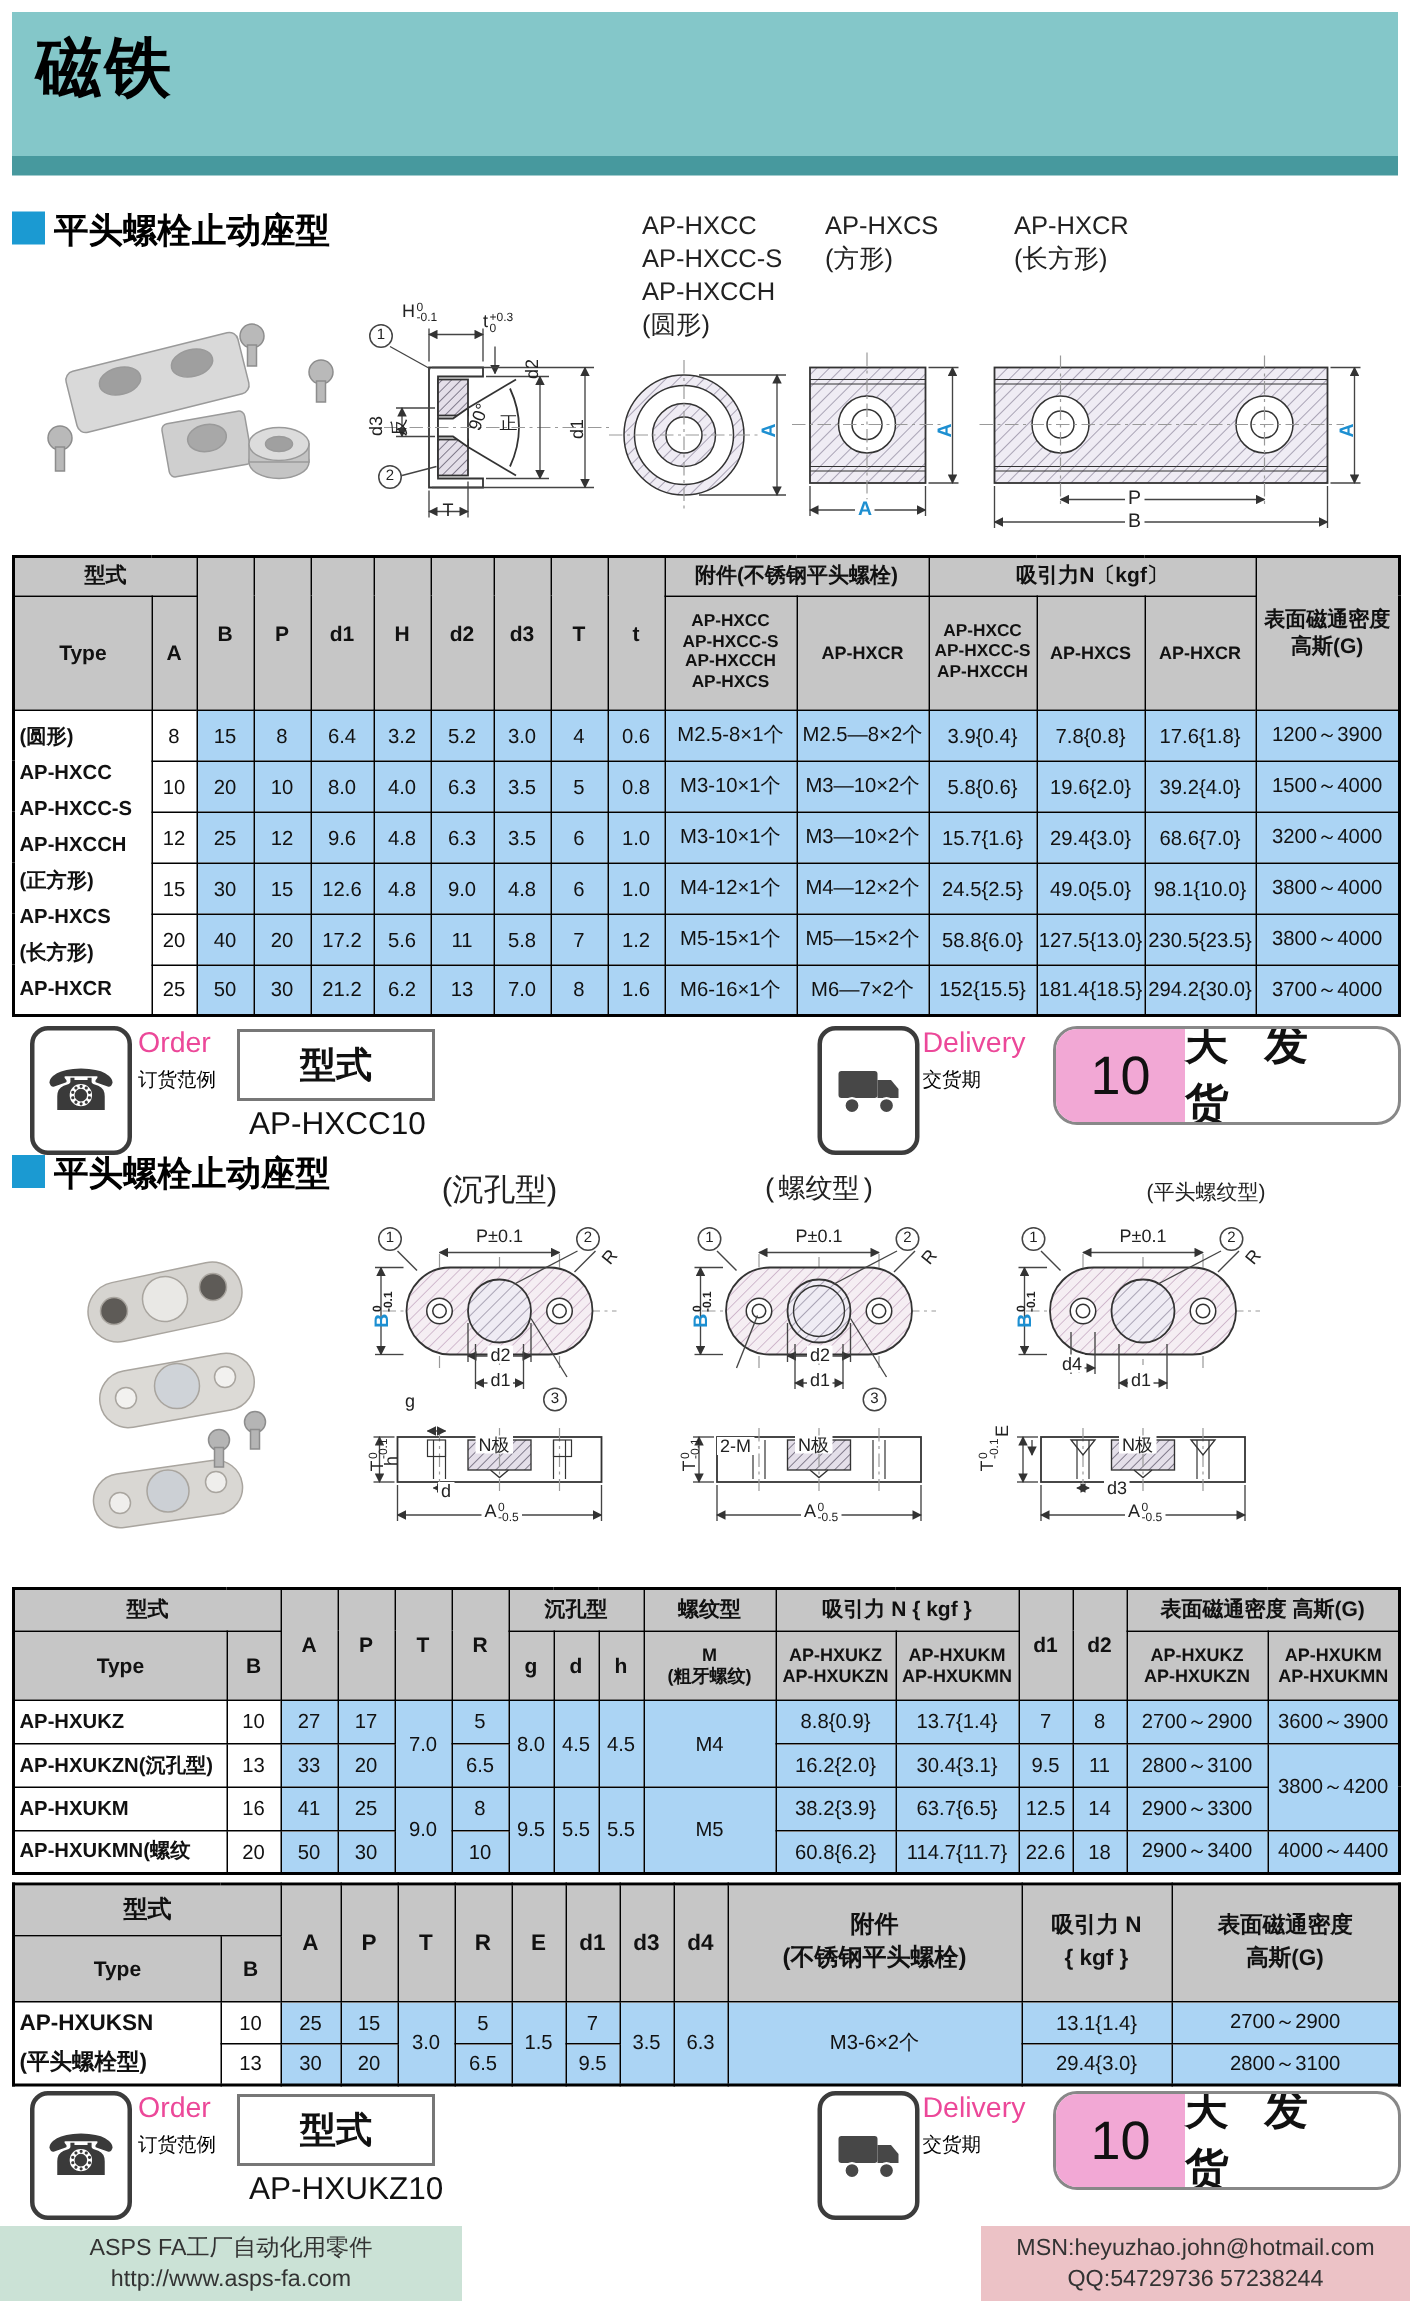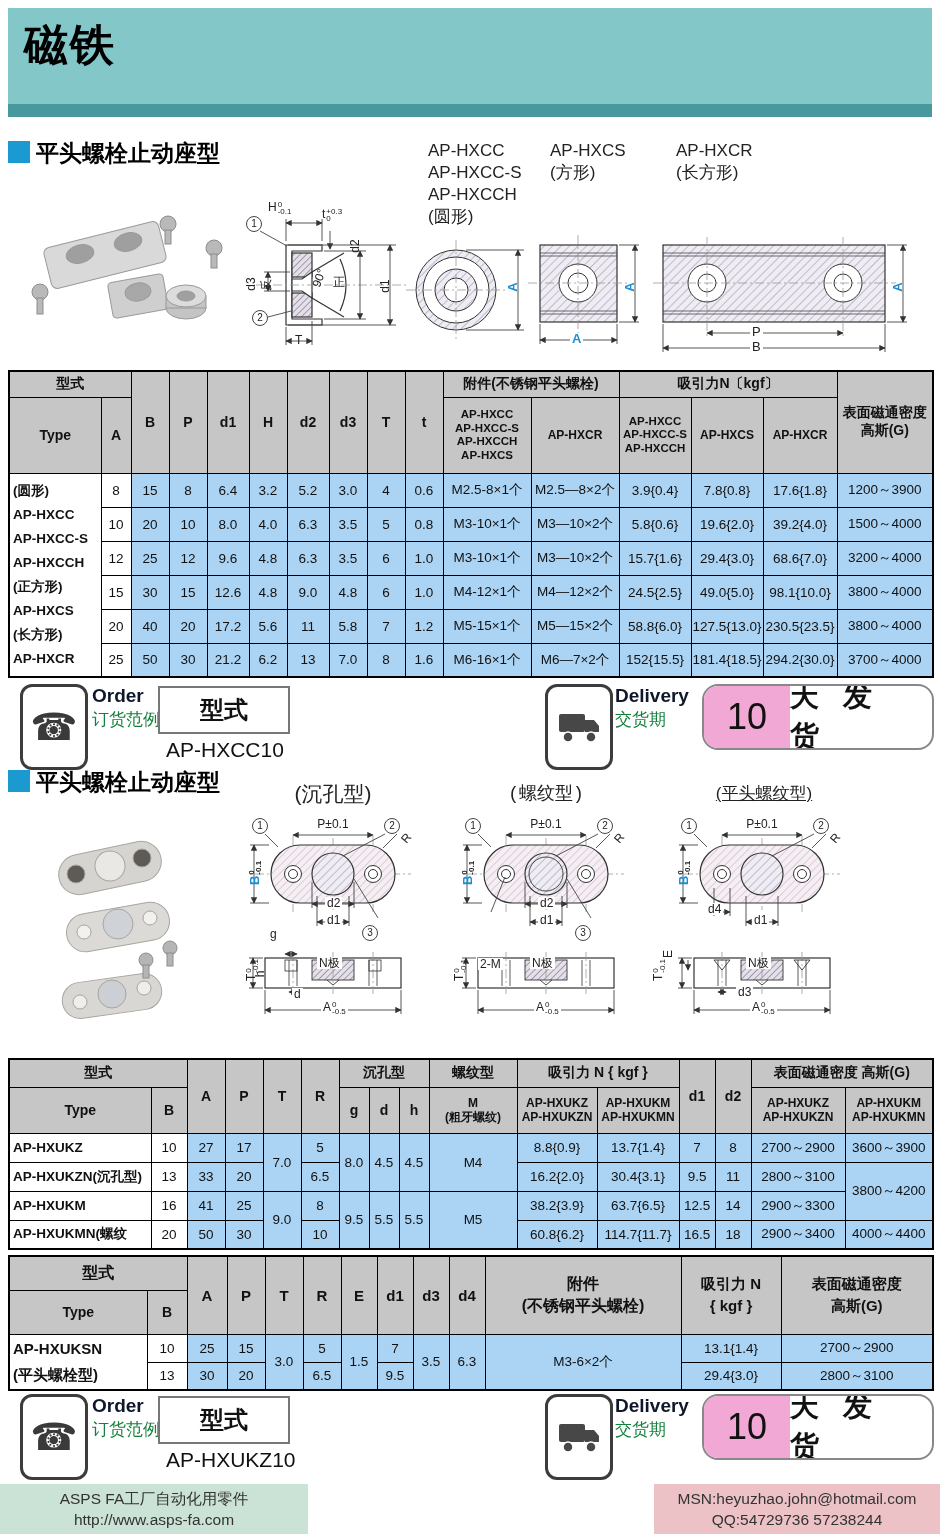"Order" .otxt1 { color: #0f172a -> #ec4899; font-weight: bold -> none }
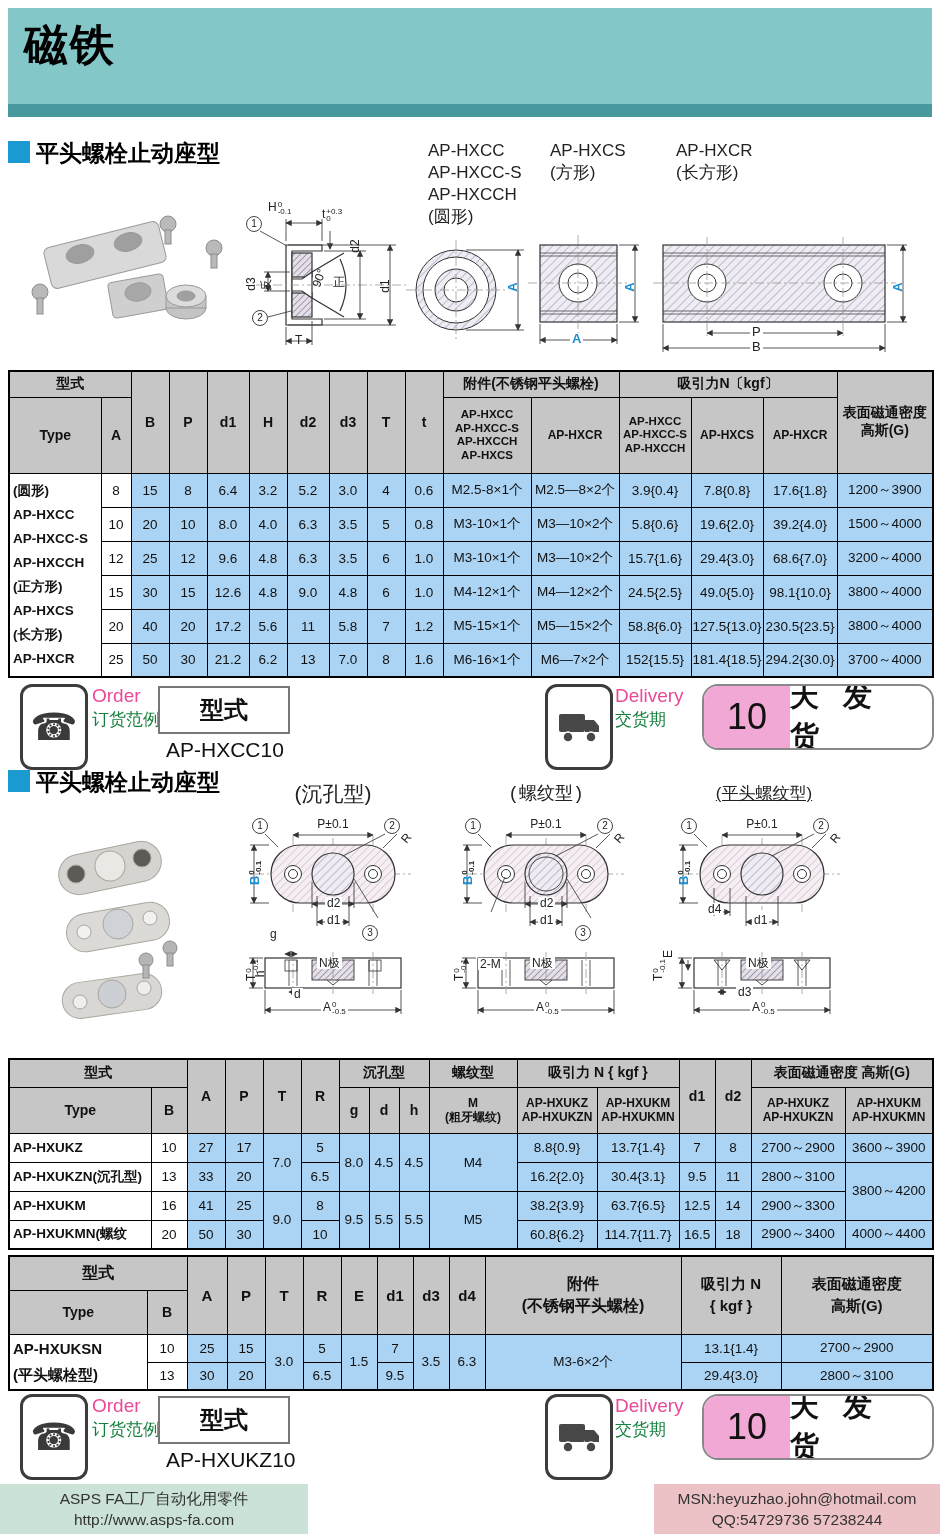"订货范例" .otxt2 { color: #15803d -> #000000; font-size: 17px -> 13px }
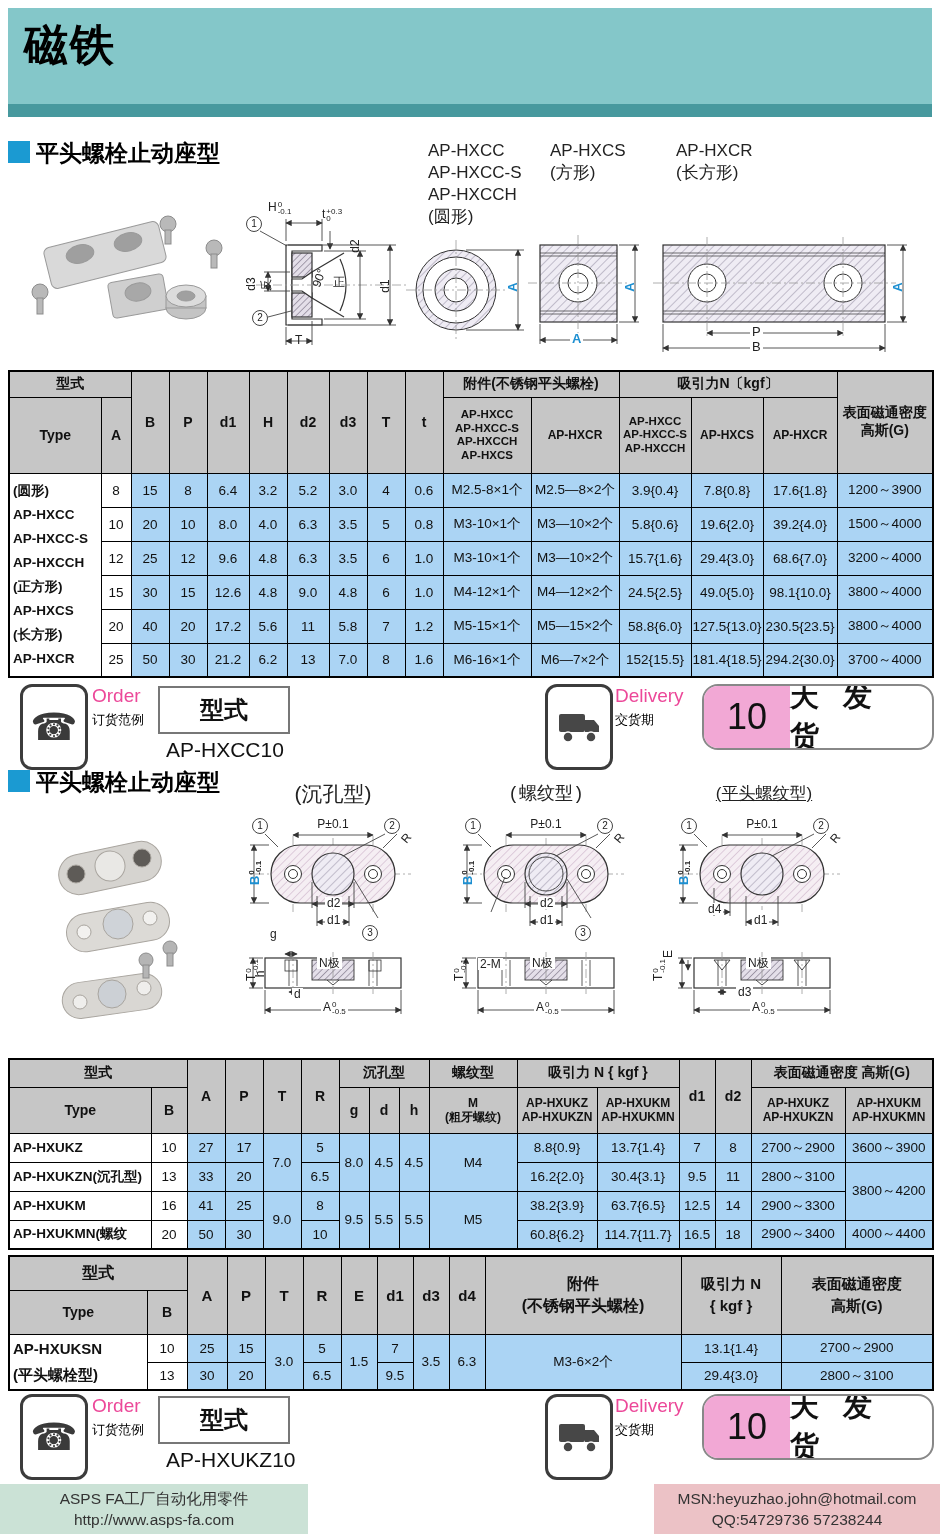"(平头螺纹型)" span.lbl { font-size: 17px -> 14px; left: 764px -> 804px; text-decoration: underline -> none }
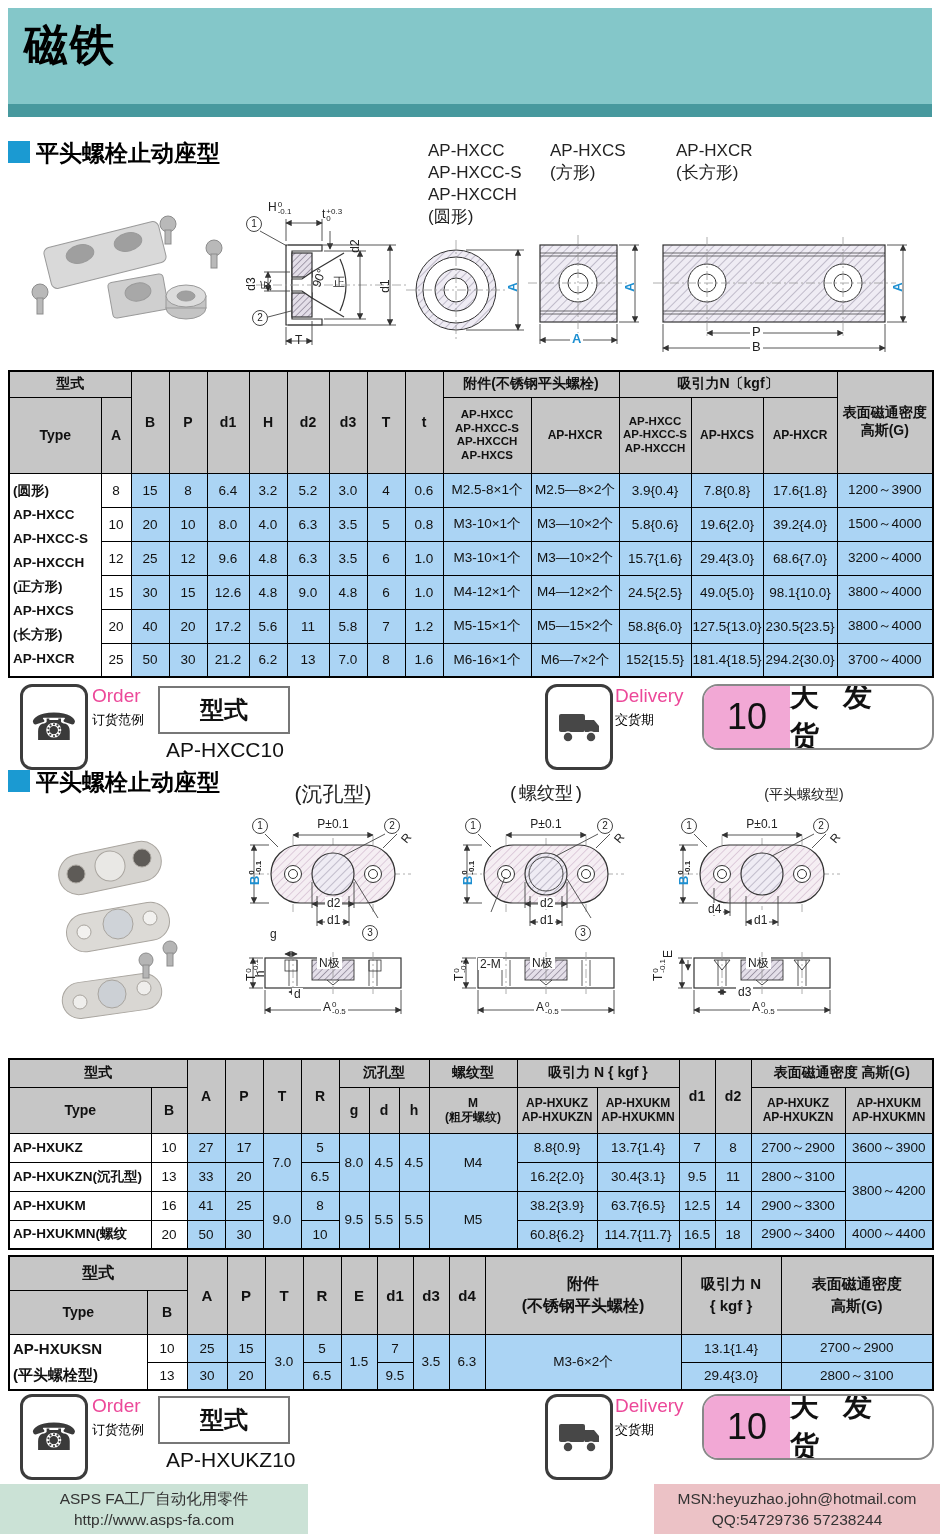"16.5" td.bl { text: 16.5 -> 22.6 }
